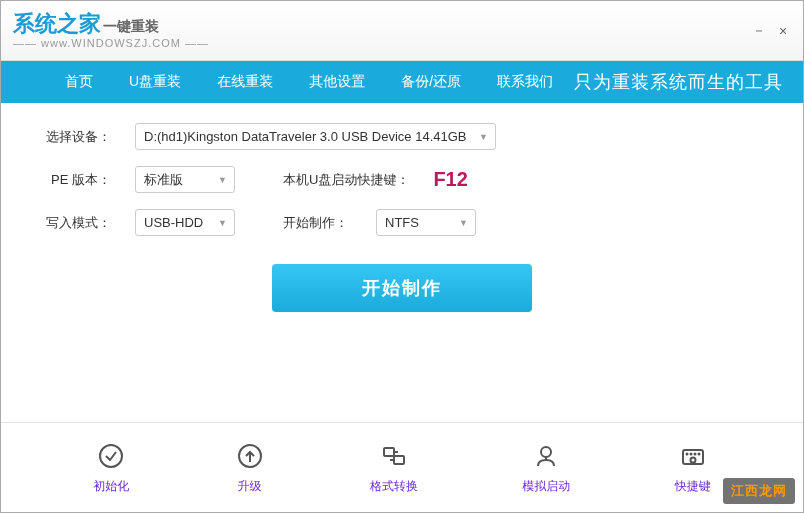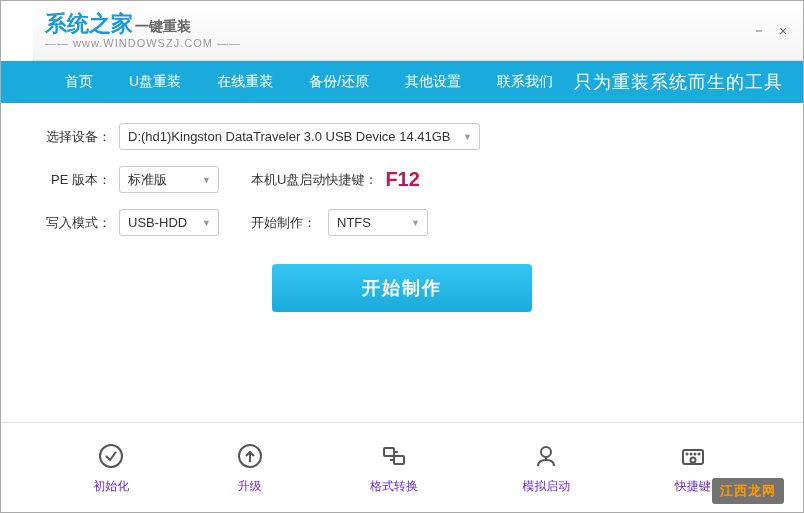"系统之家 一键重装" .titlebar { margin-left: 32px -> none }
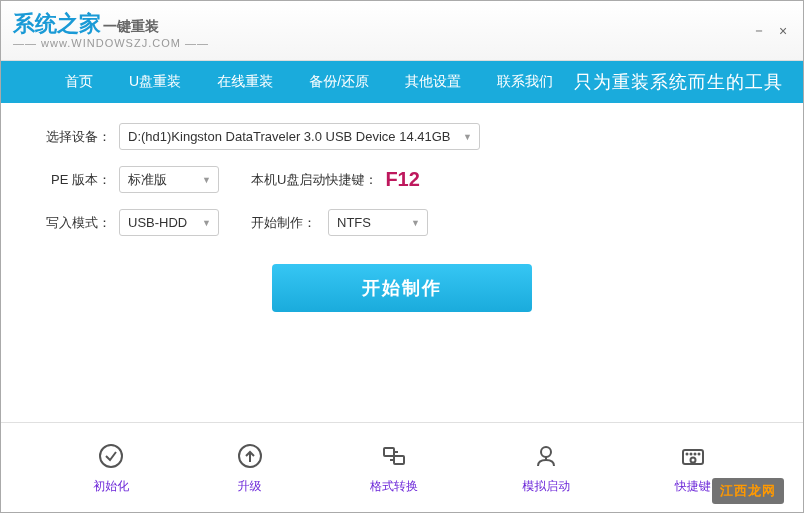"备份/还原" div.nav-item { order: before "其他设置" -> after "其他设置" }
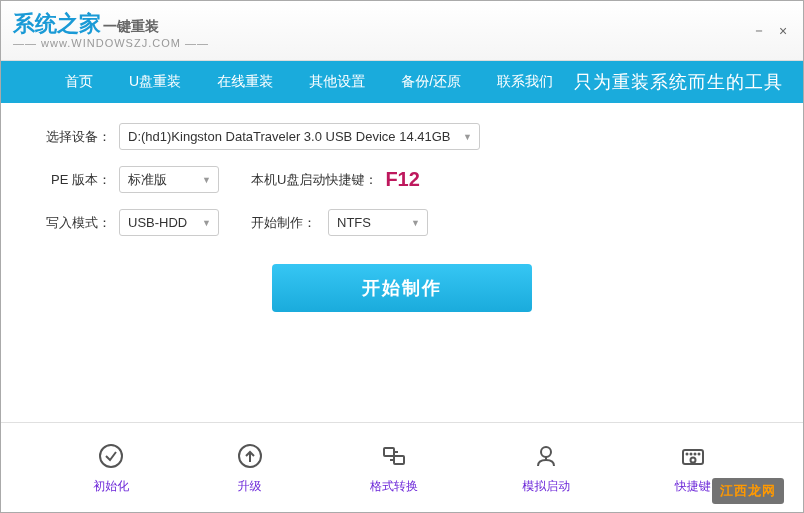"选择设备：" .form-row { gap: 8px -> 24px }
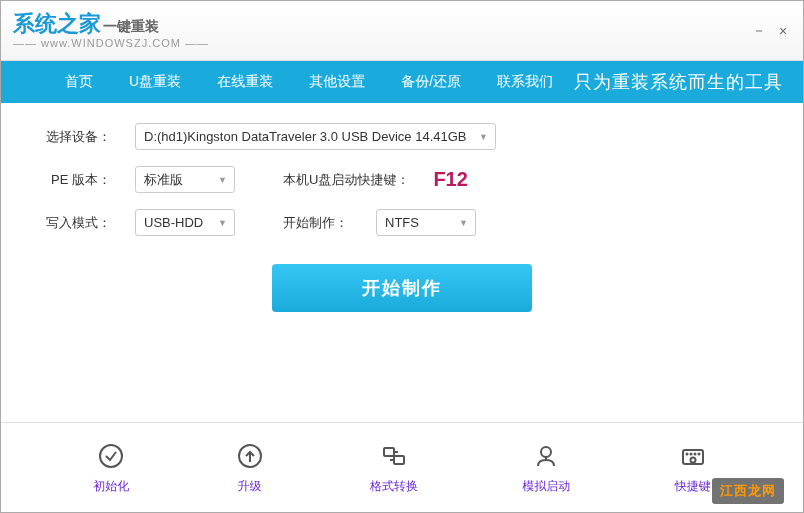"江西龙网" .watermark { right: 19px -> 8px }
